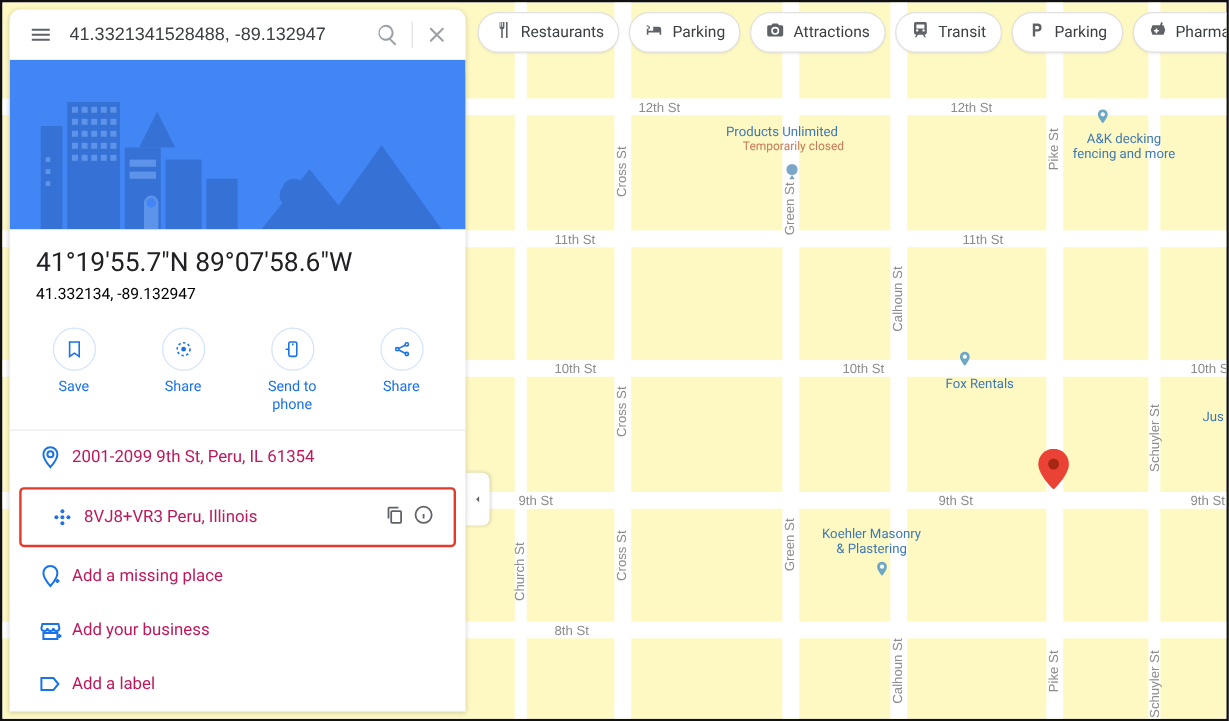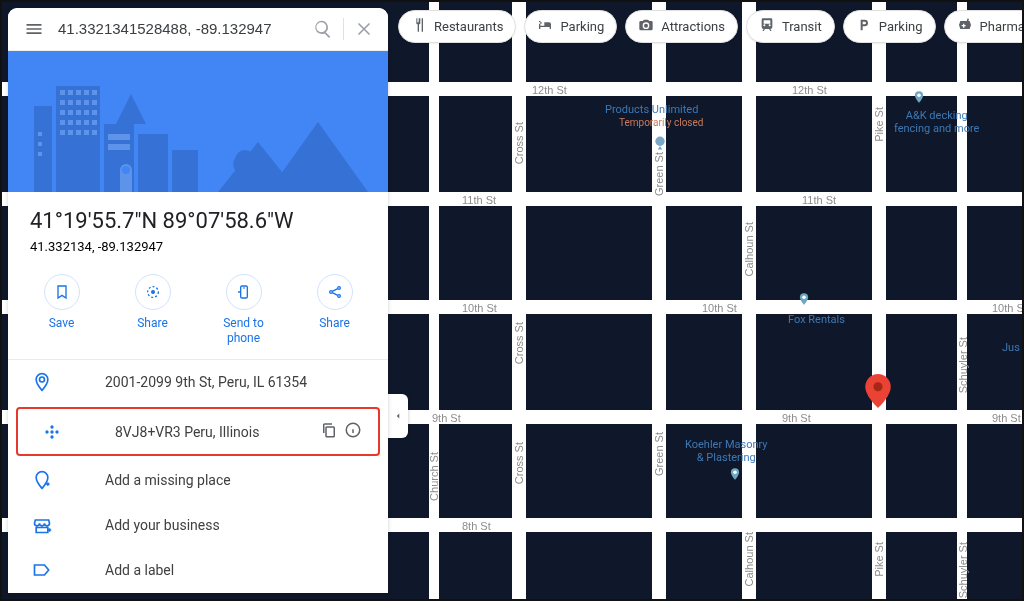"12th St" .map-canvas { background: #0f172a -> #fef9c3 }
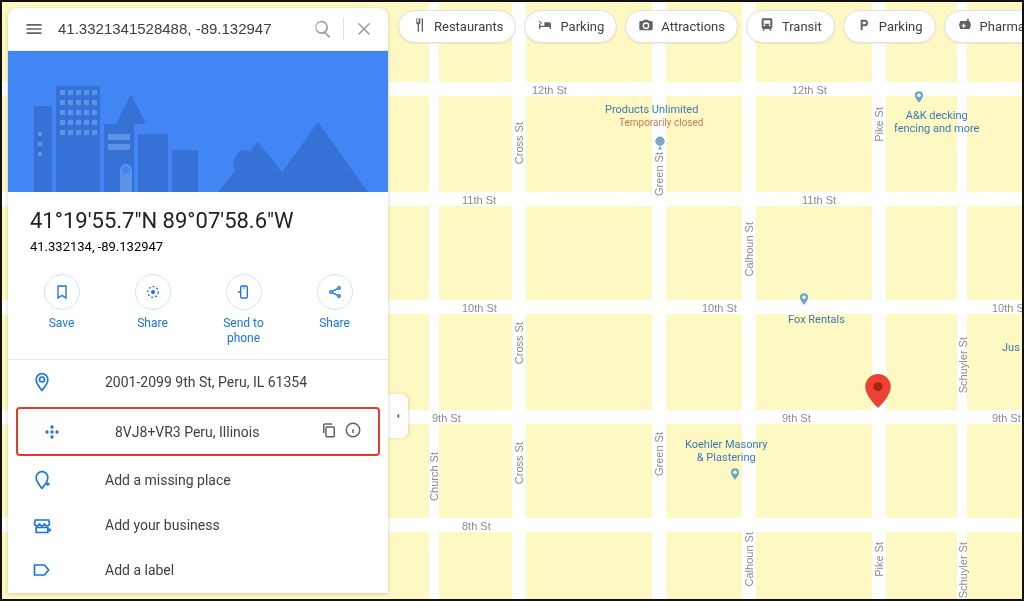"2001-2099 9th St, Peru, IL" .detail-item { color: #404040 -> #be185d; gap: 45px -> none }
